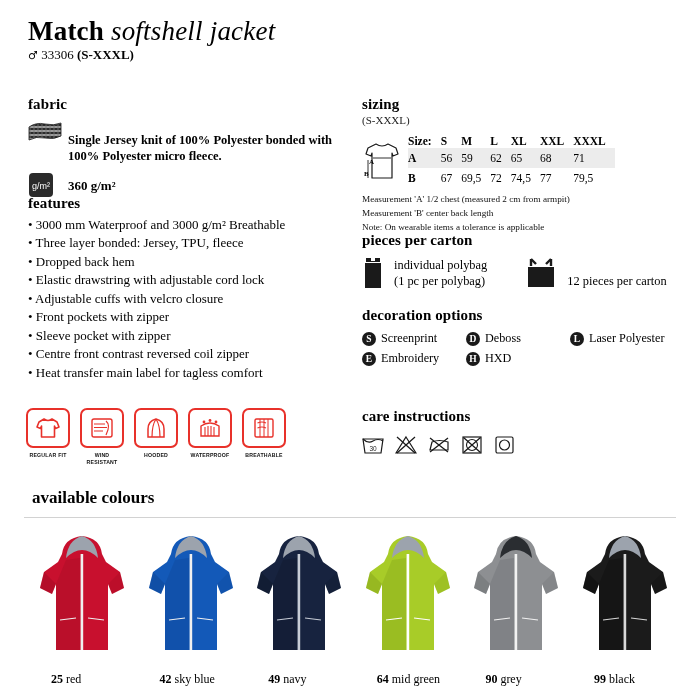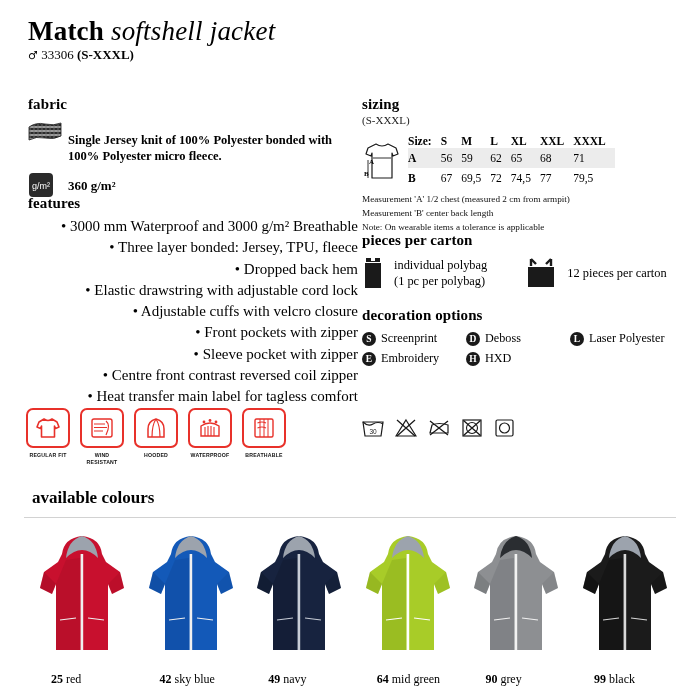"3000 mm Waterproof and 3000" .feat-list li { font-size: 15px -> 13px; text-align: right -> none }
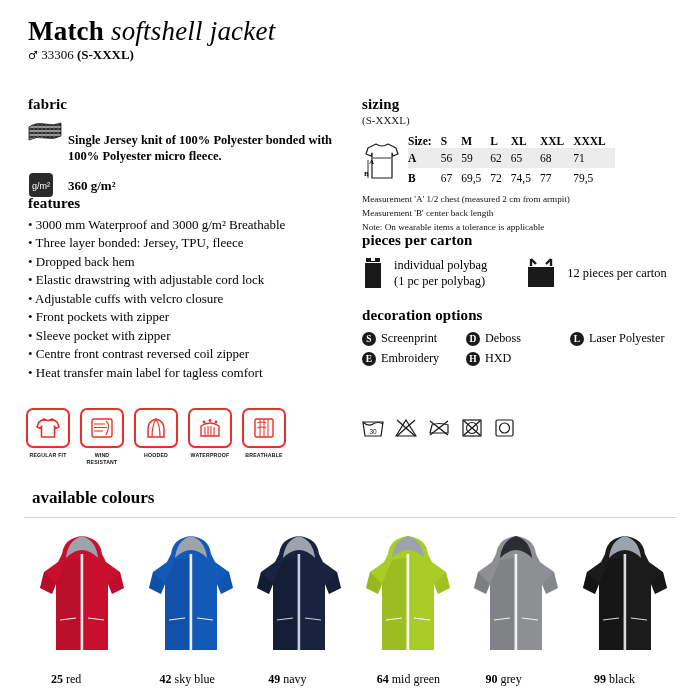"individual polybag" .carton-row { align-items: center -> flex-end }
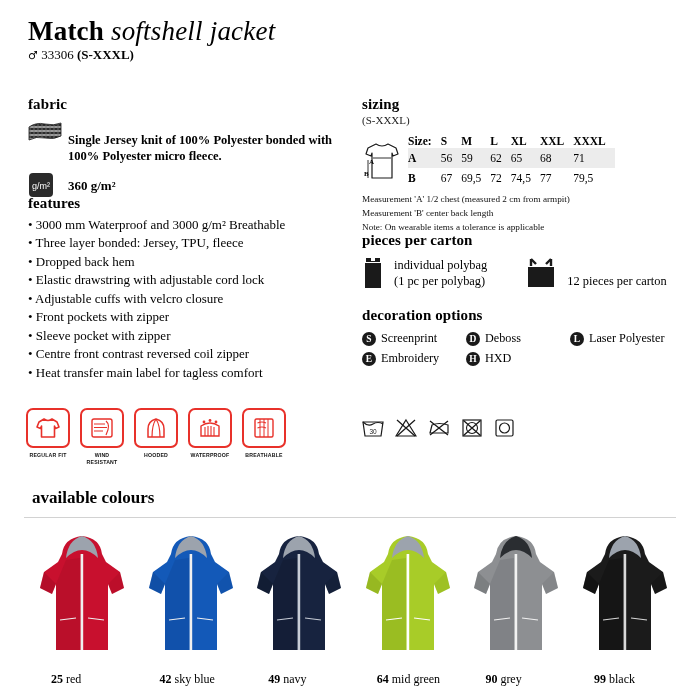"care instructions" div.sec-head { html: none -> <div>care instructions</div> }
